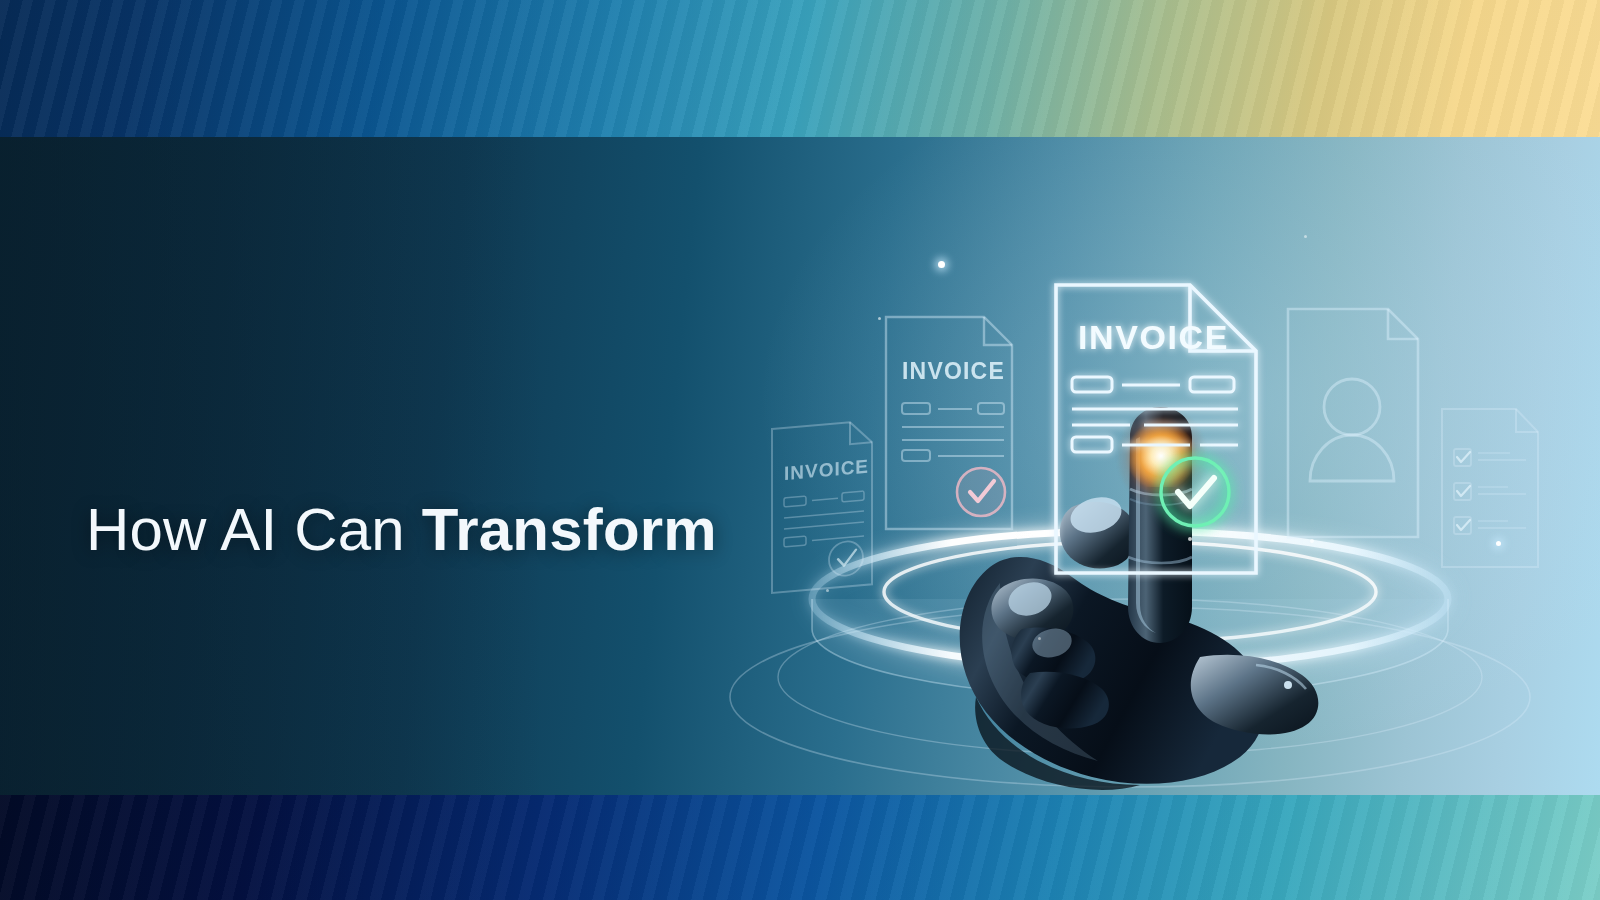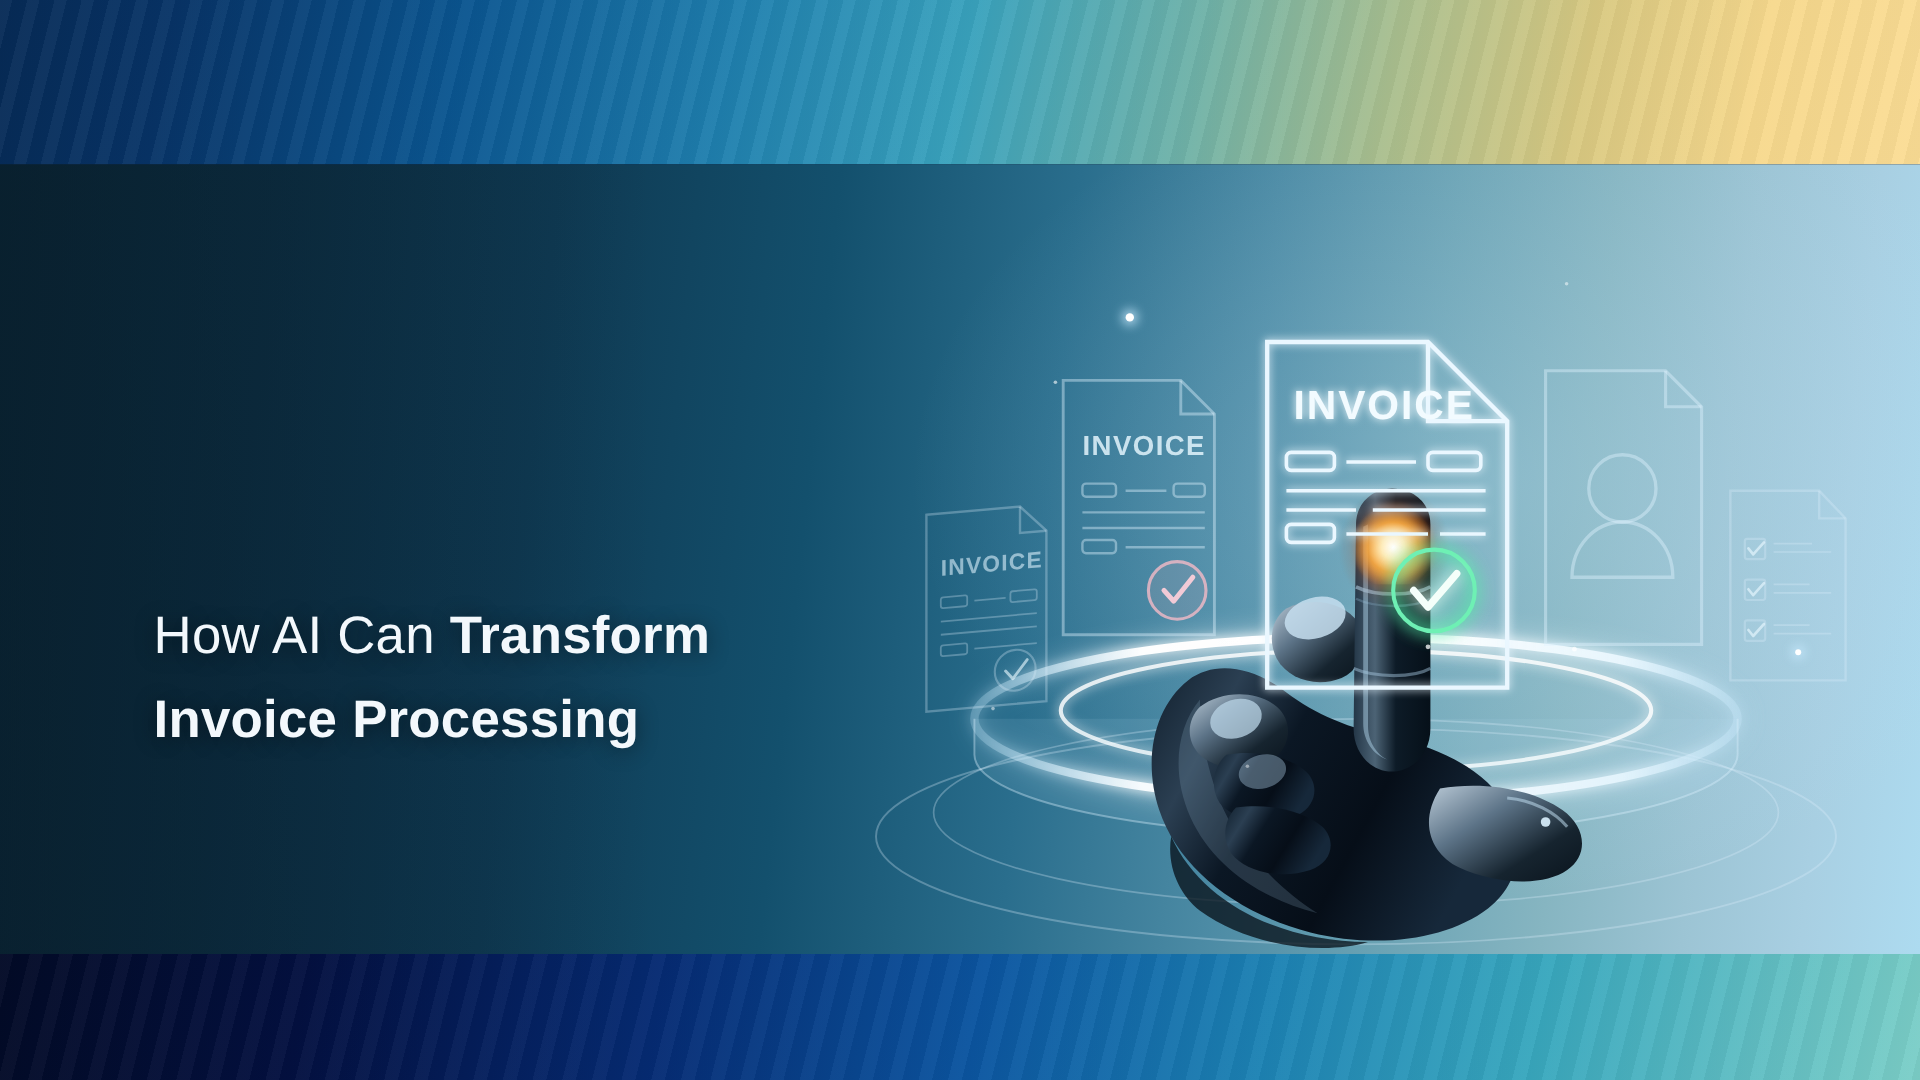"How AI Can Transform" .headline { font-size: 44px -> 60px; margin-left: 42px -> none }
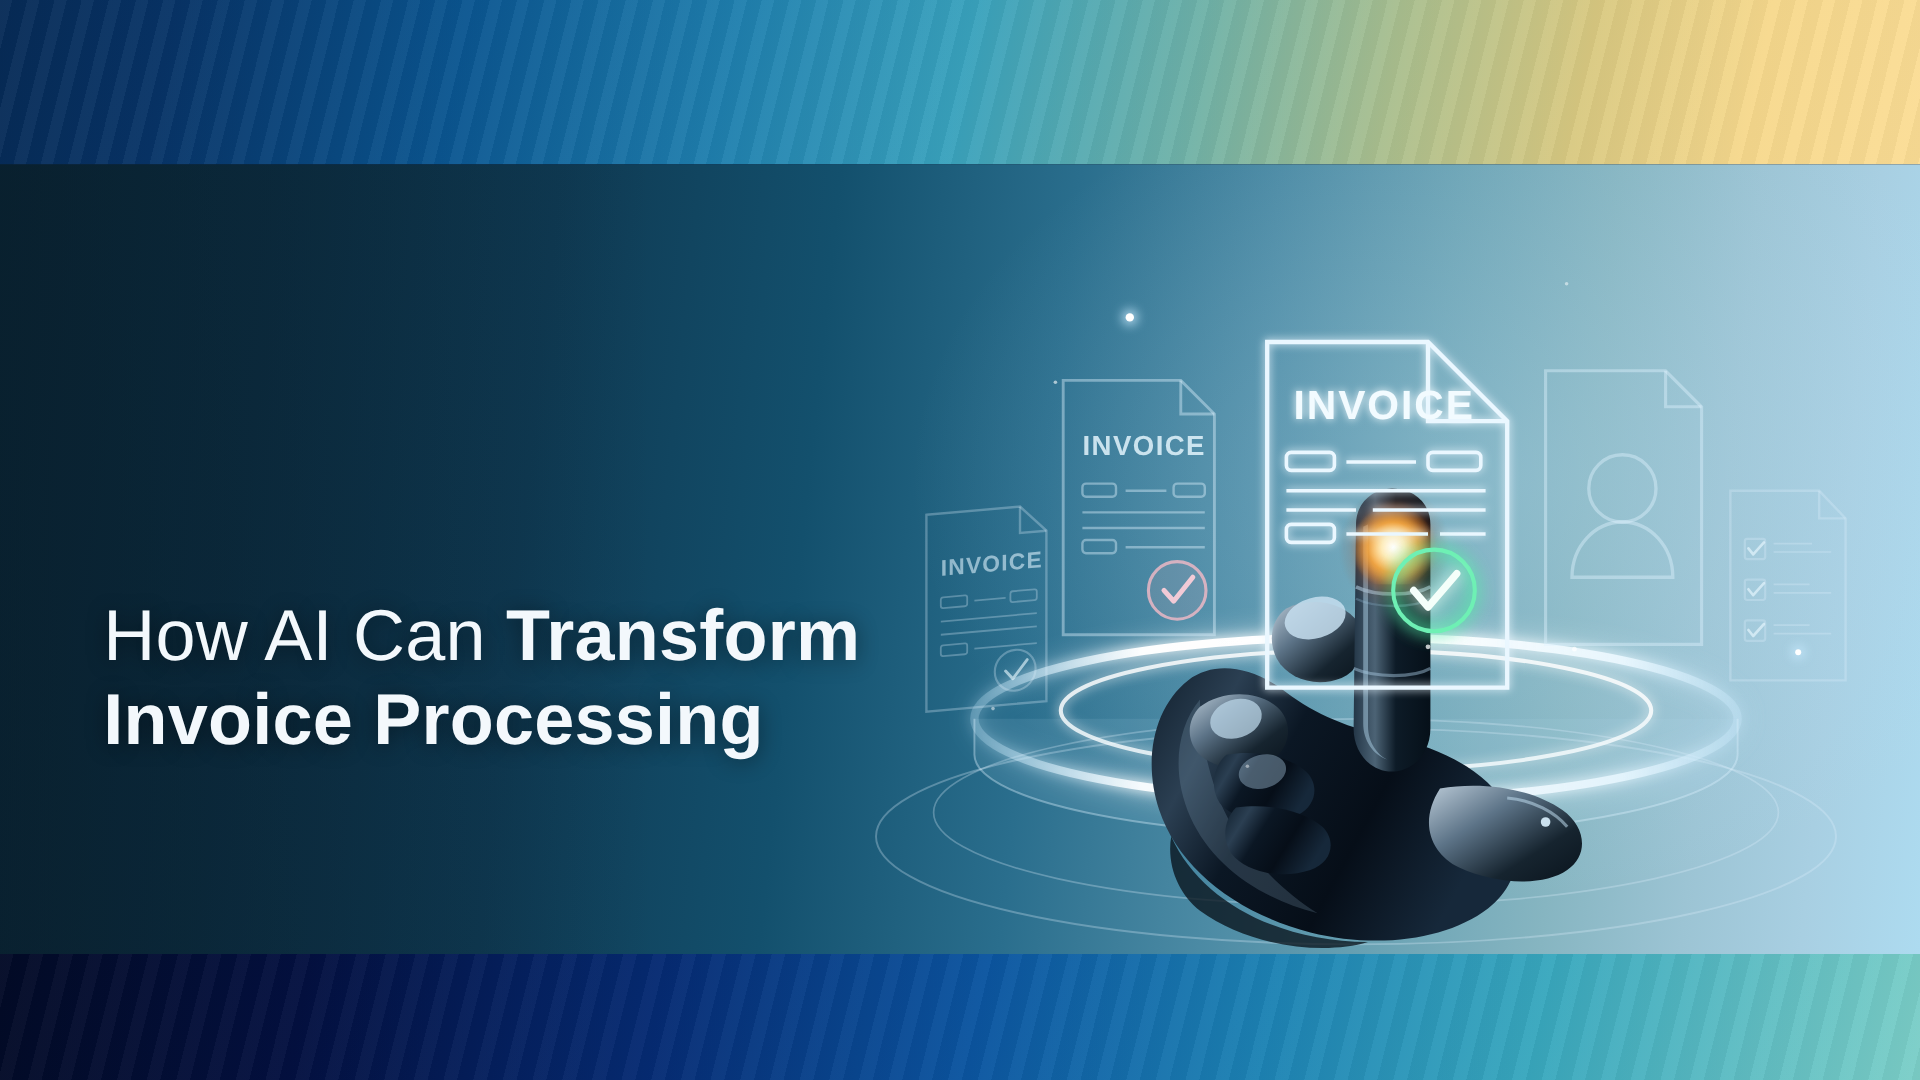"Invoice Processing" div.bd { html: <div>Invoice Processing</div> -> none }
